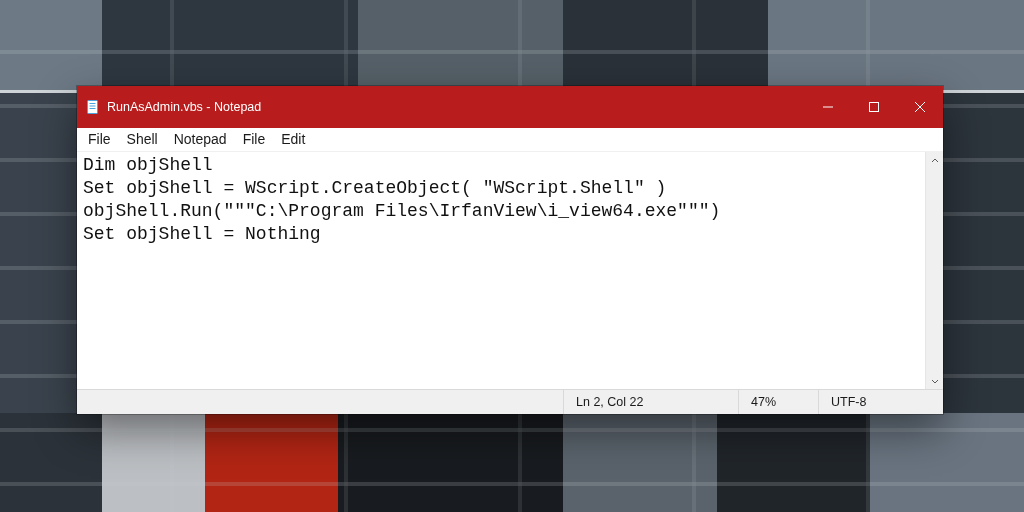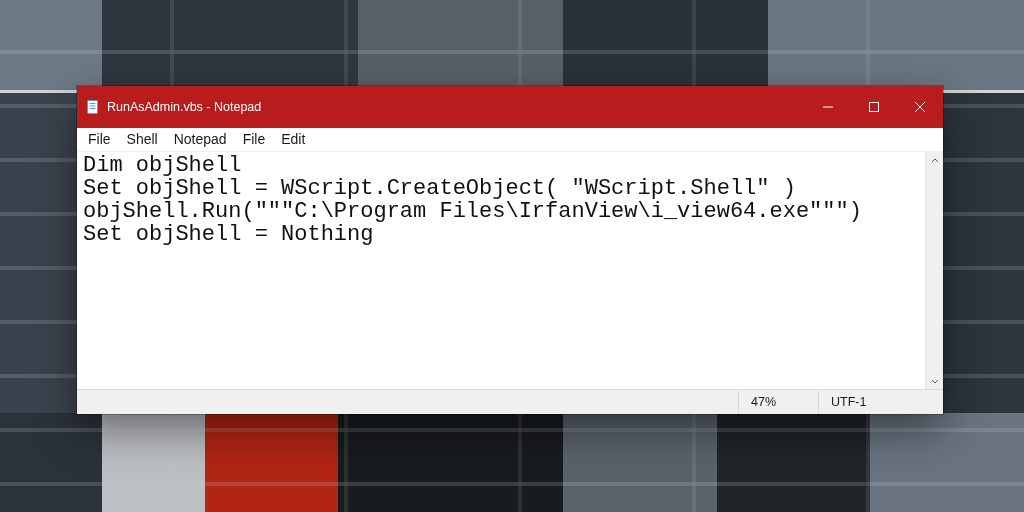"Dim objShell" .editor { font-size: 22px -> 18px }
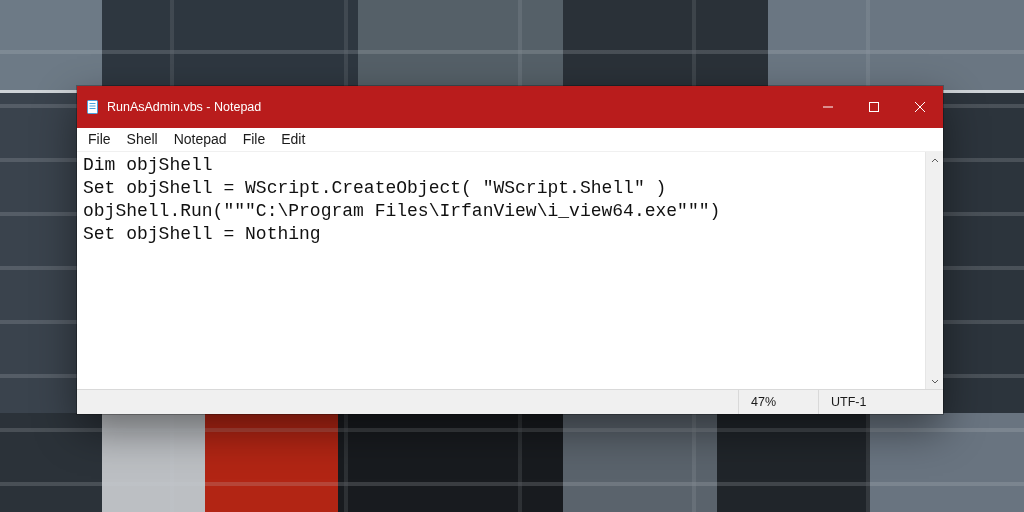"Ln 2, Col 22" div.status-cell { html: none -> <div>Ln 2, Col 22</div> }
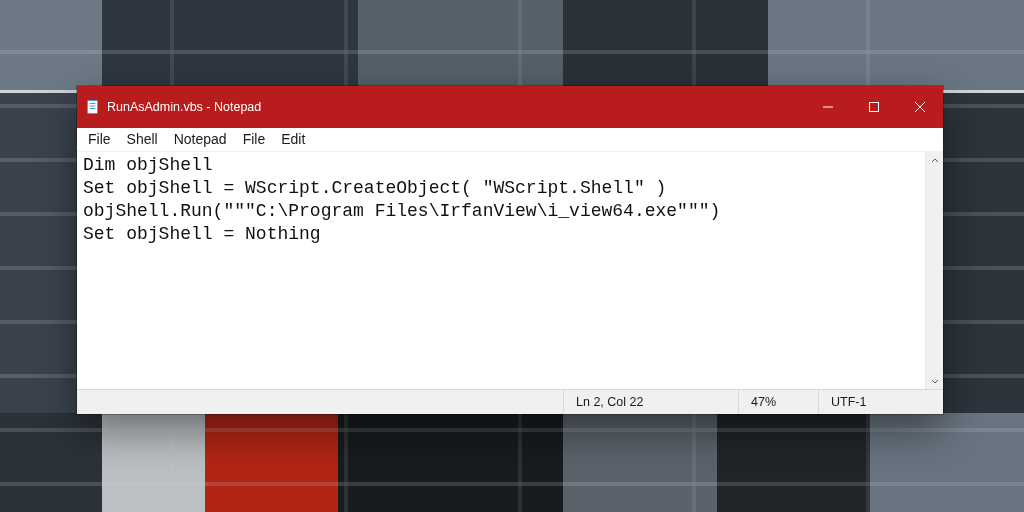"UTF-1" div.status-cell { text: UTF-1 -> UTF-8 }
